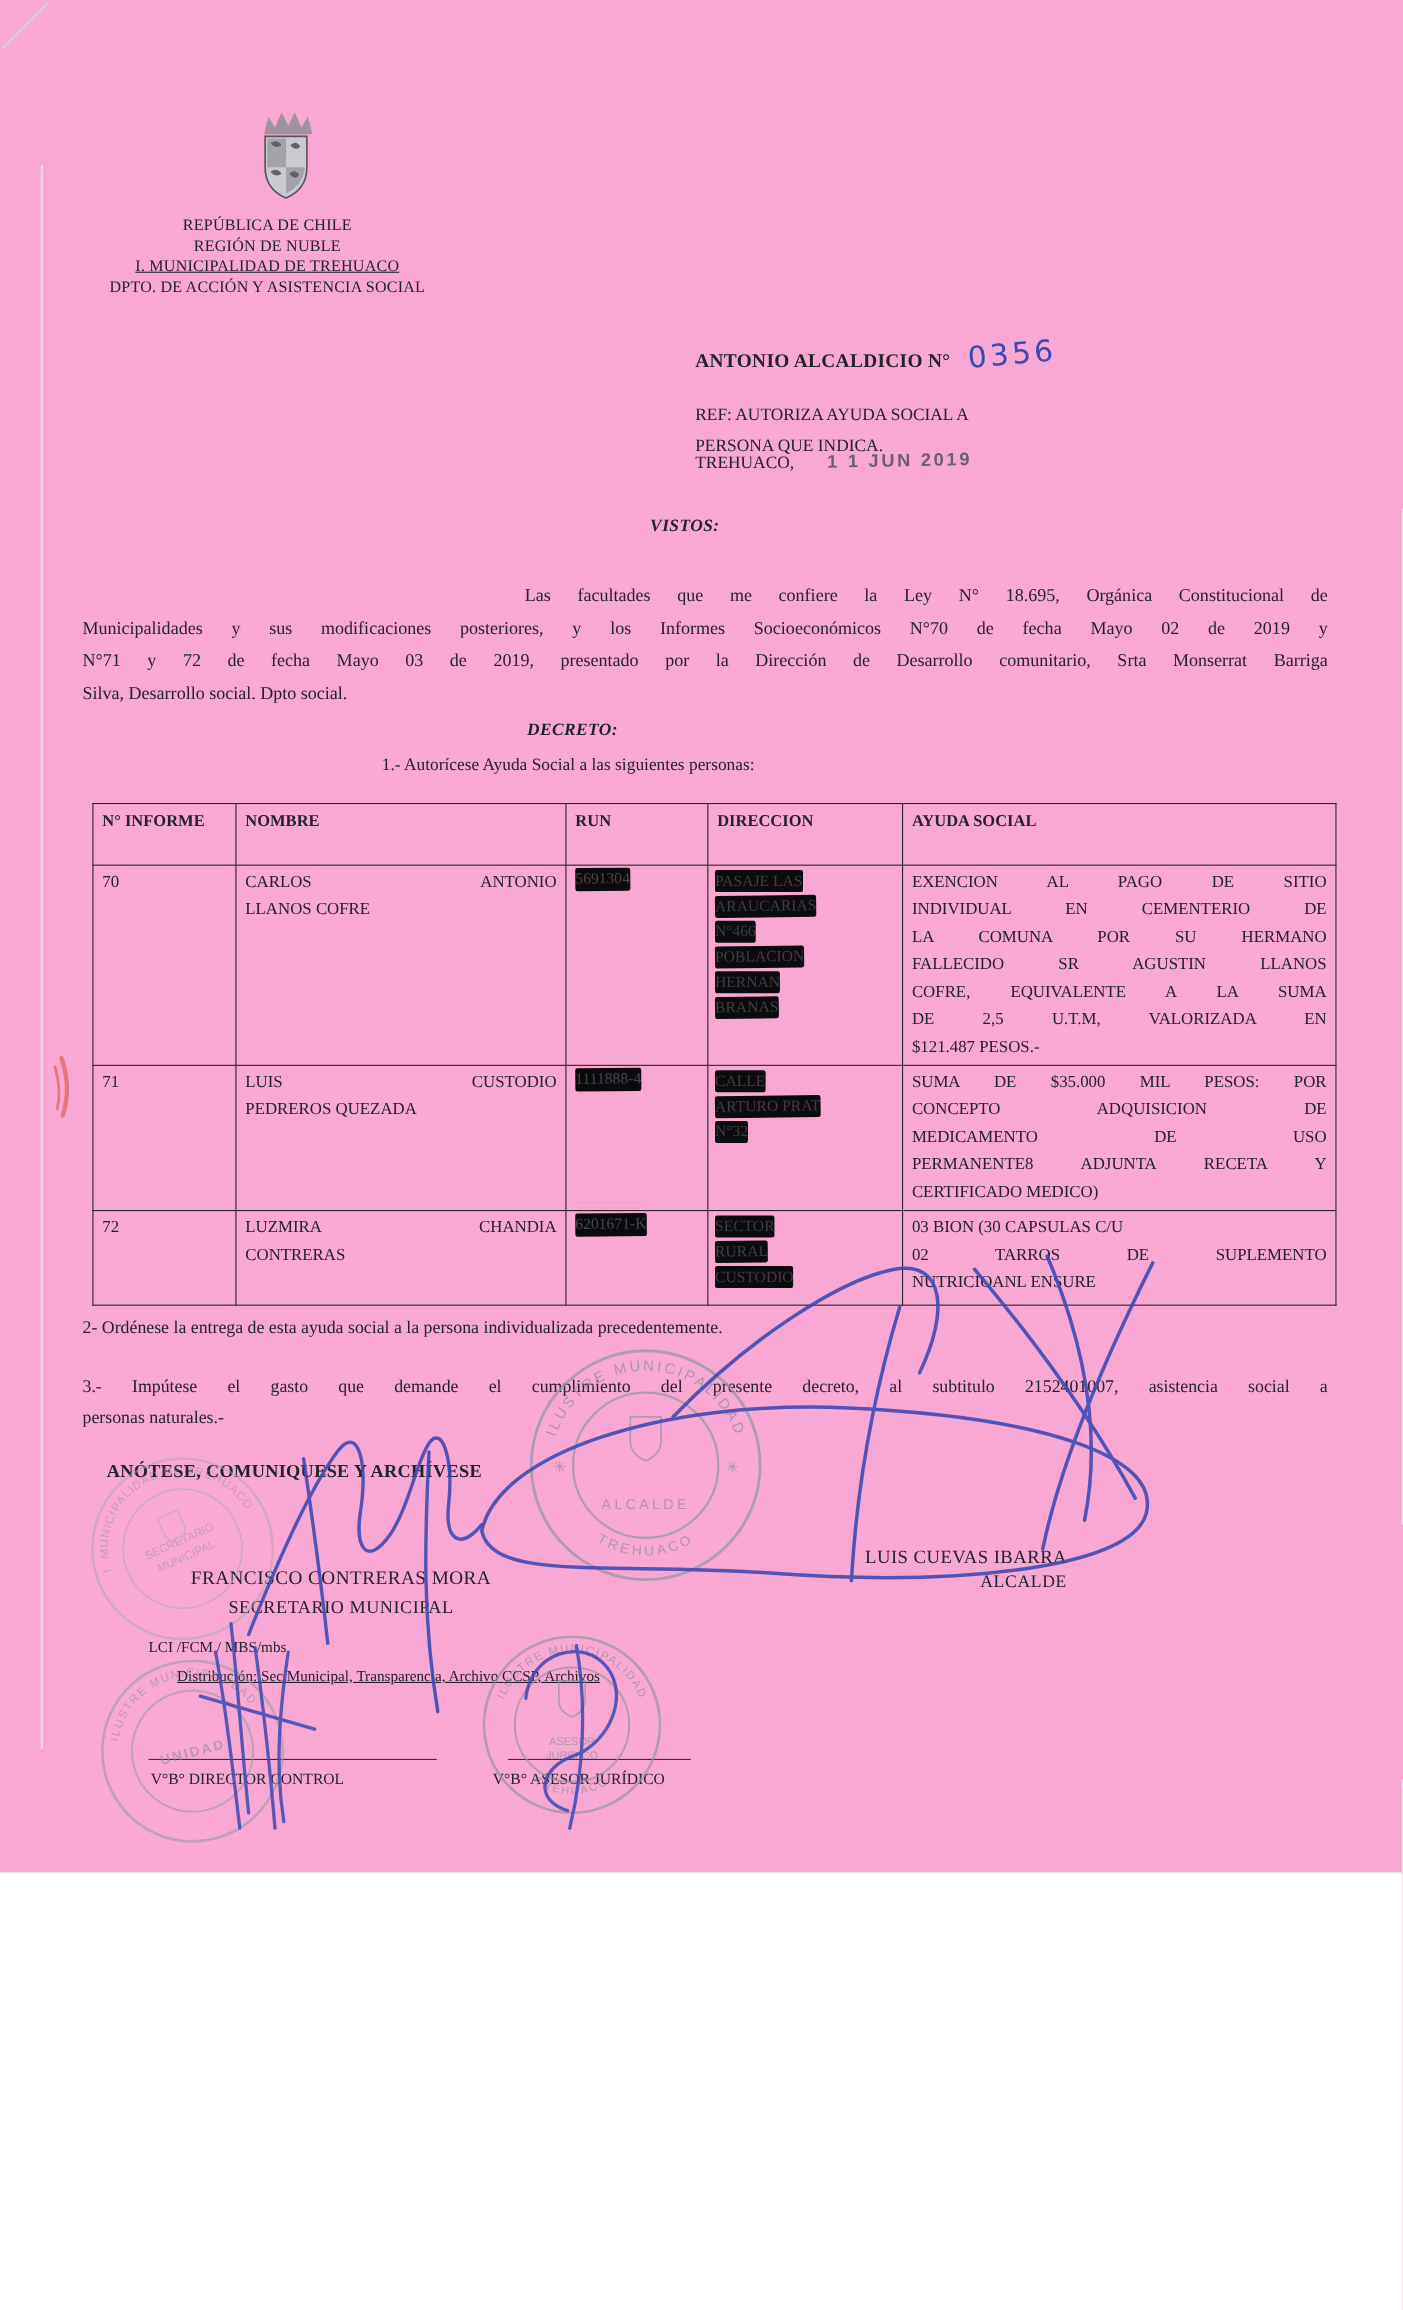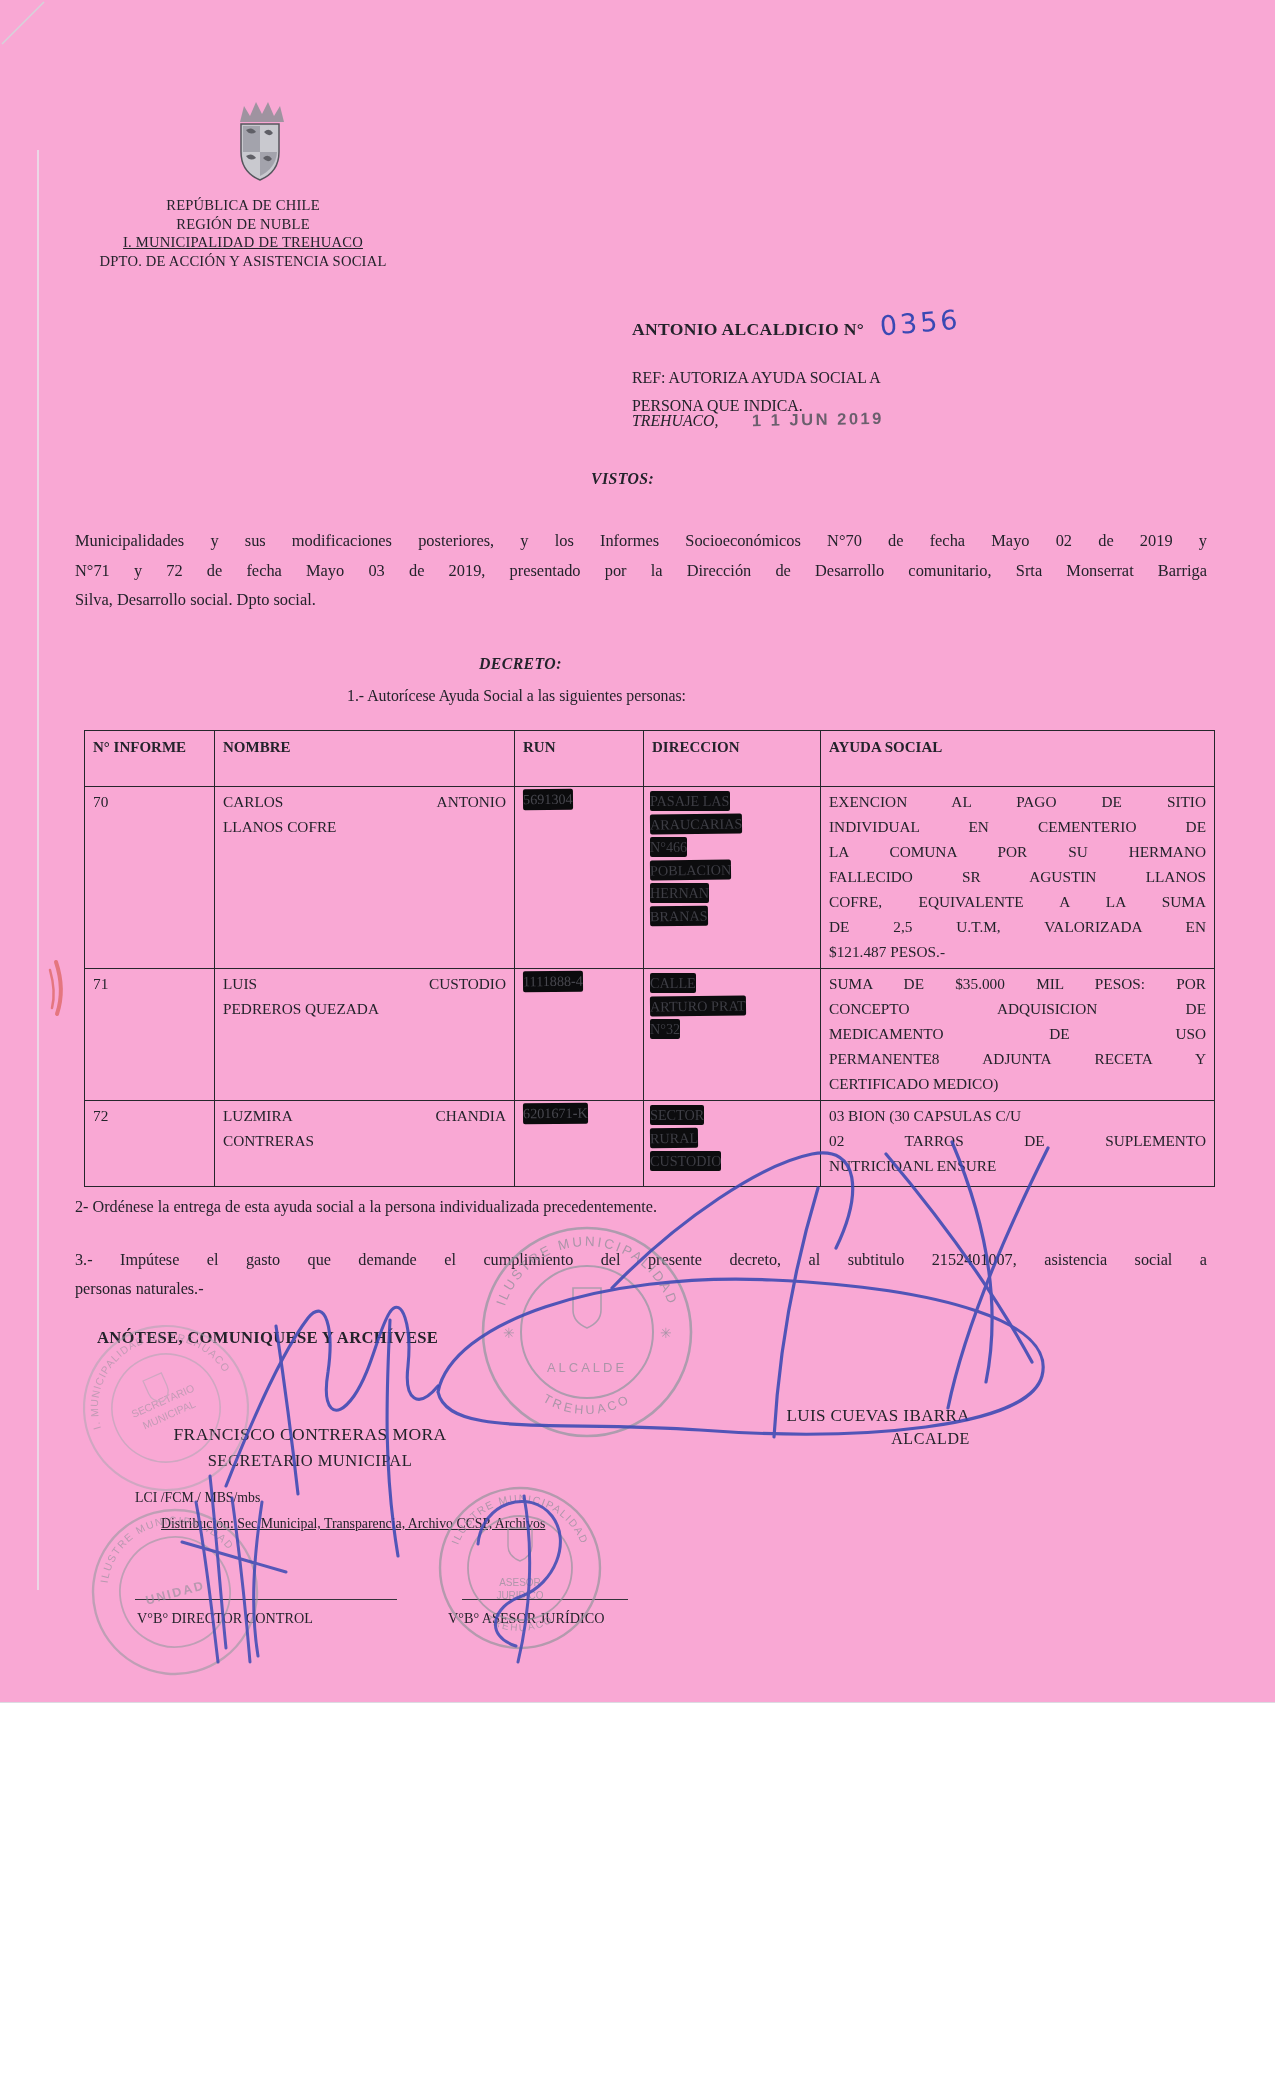"TREHUACO," .placeRow { font-style: italic -> none }
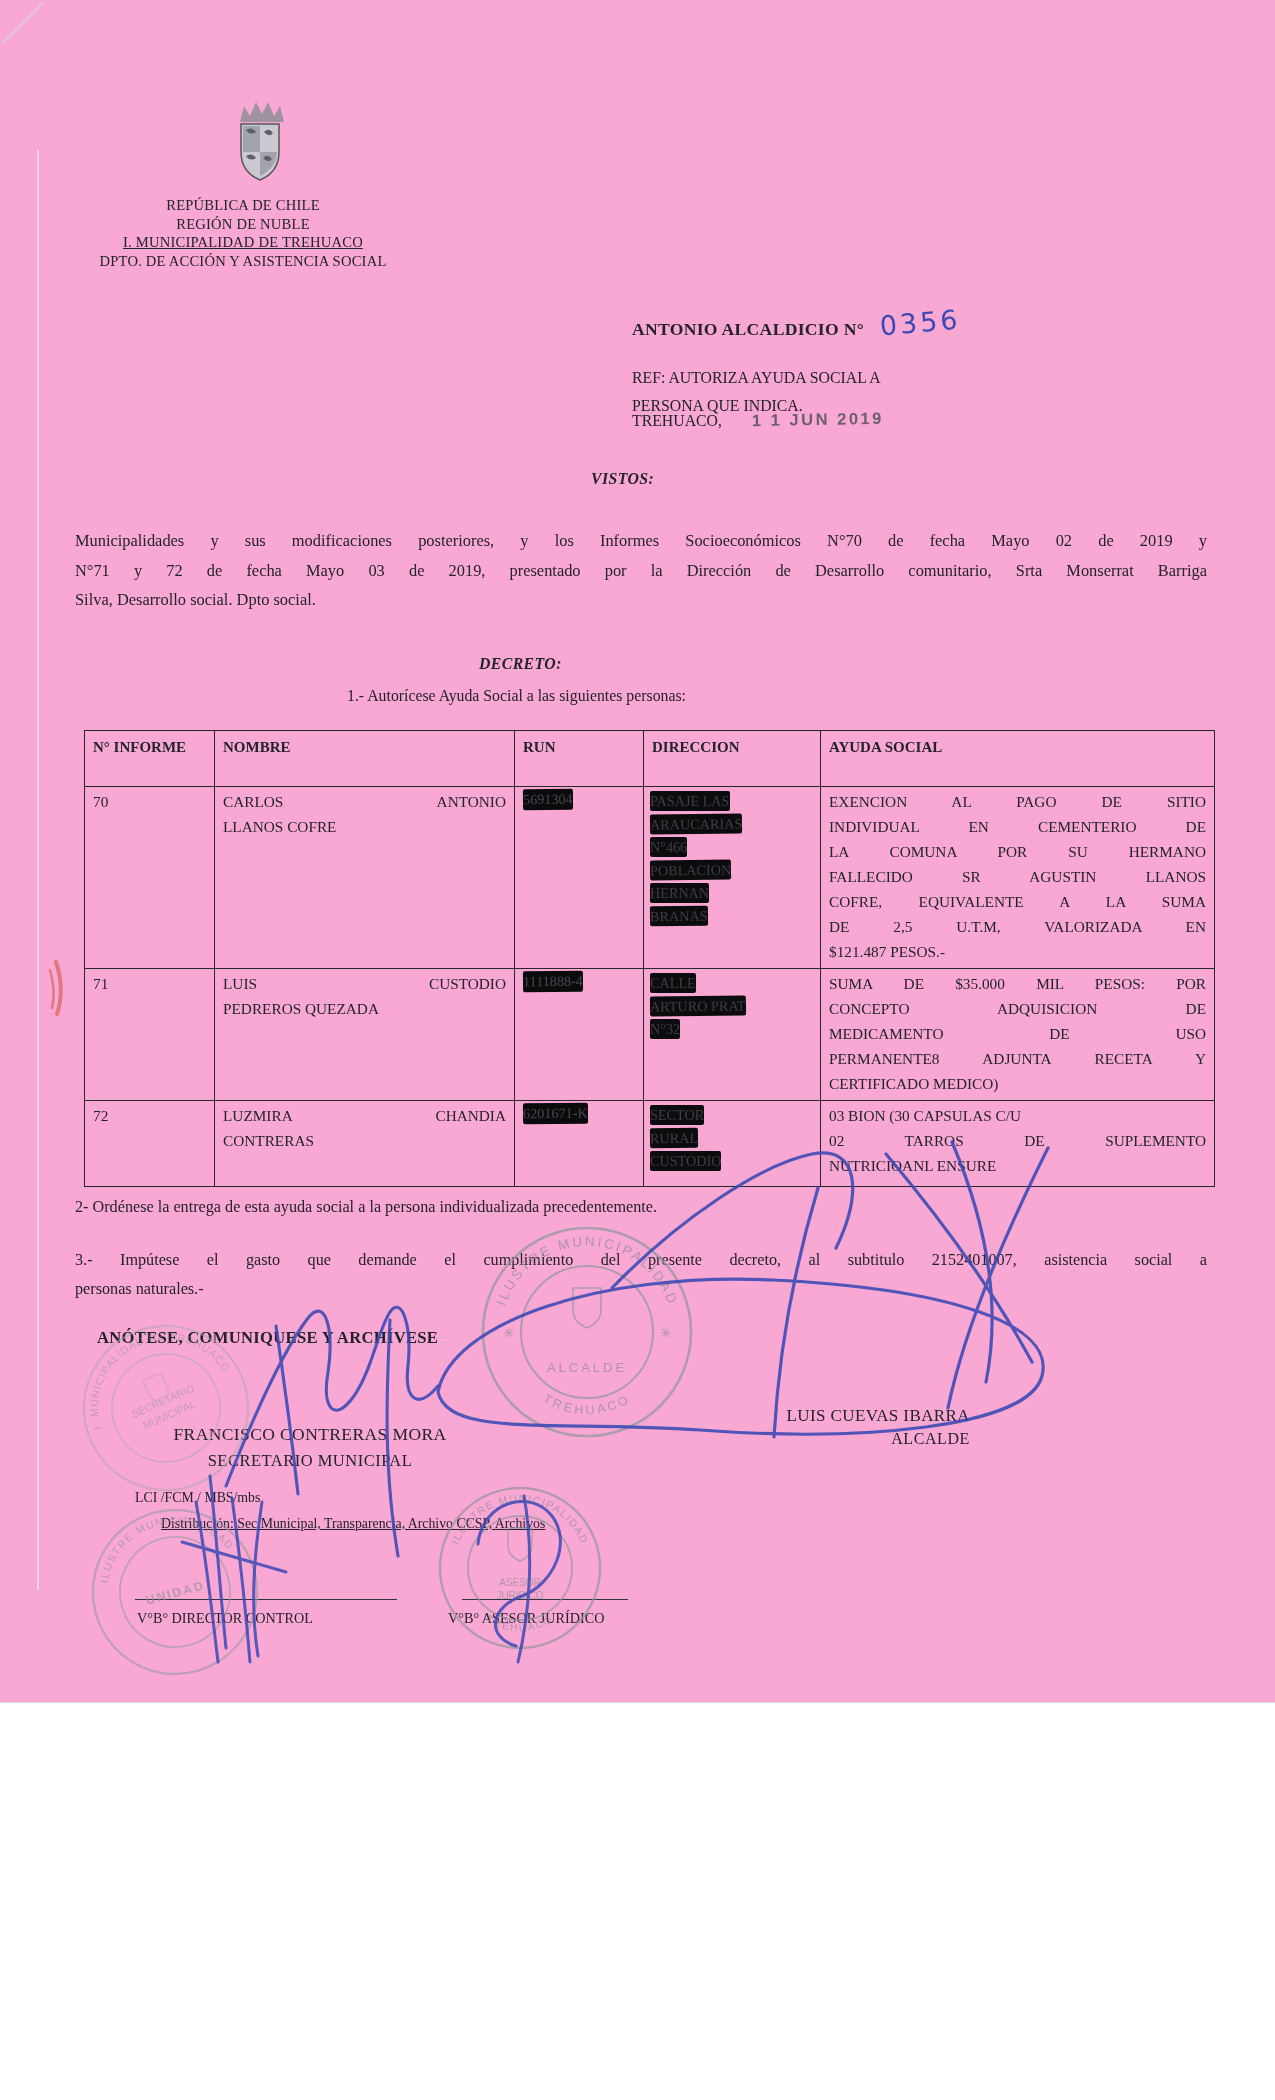"Las facultades que me confiere" div.jl { html: none -> <div>Las facultades que me confiere la Ley N° 18.695, Orgánica Constitucional de</div> }
